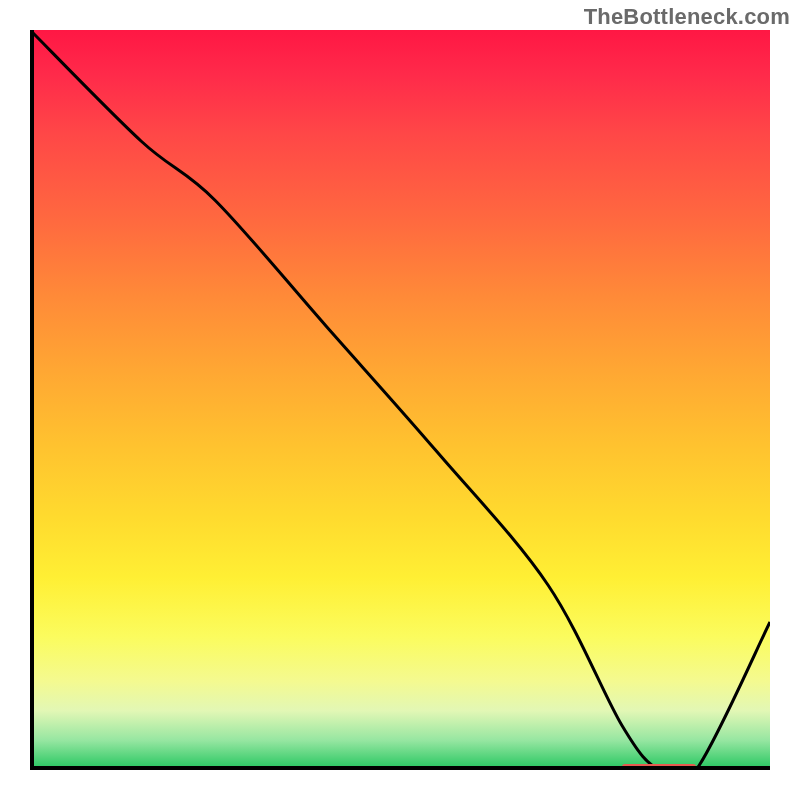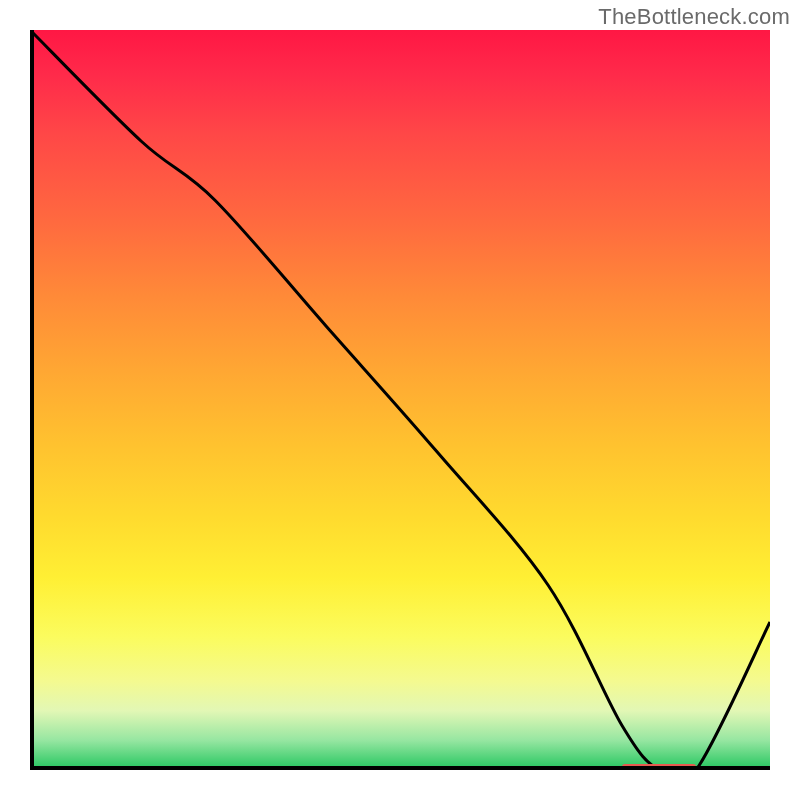"TheBottleneck.com" .wrap { font-weight: none -> bold }
